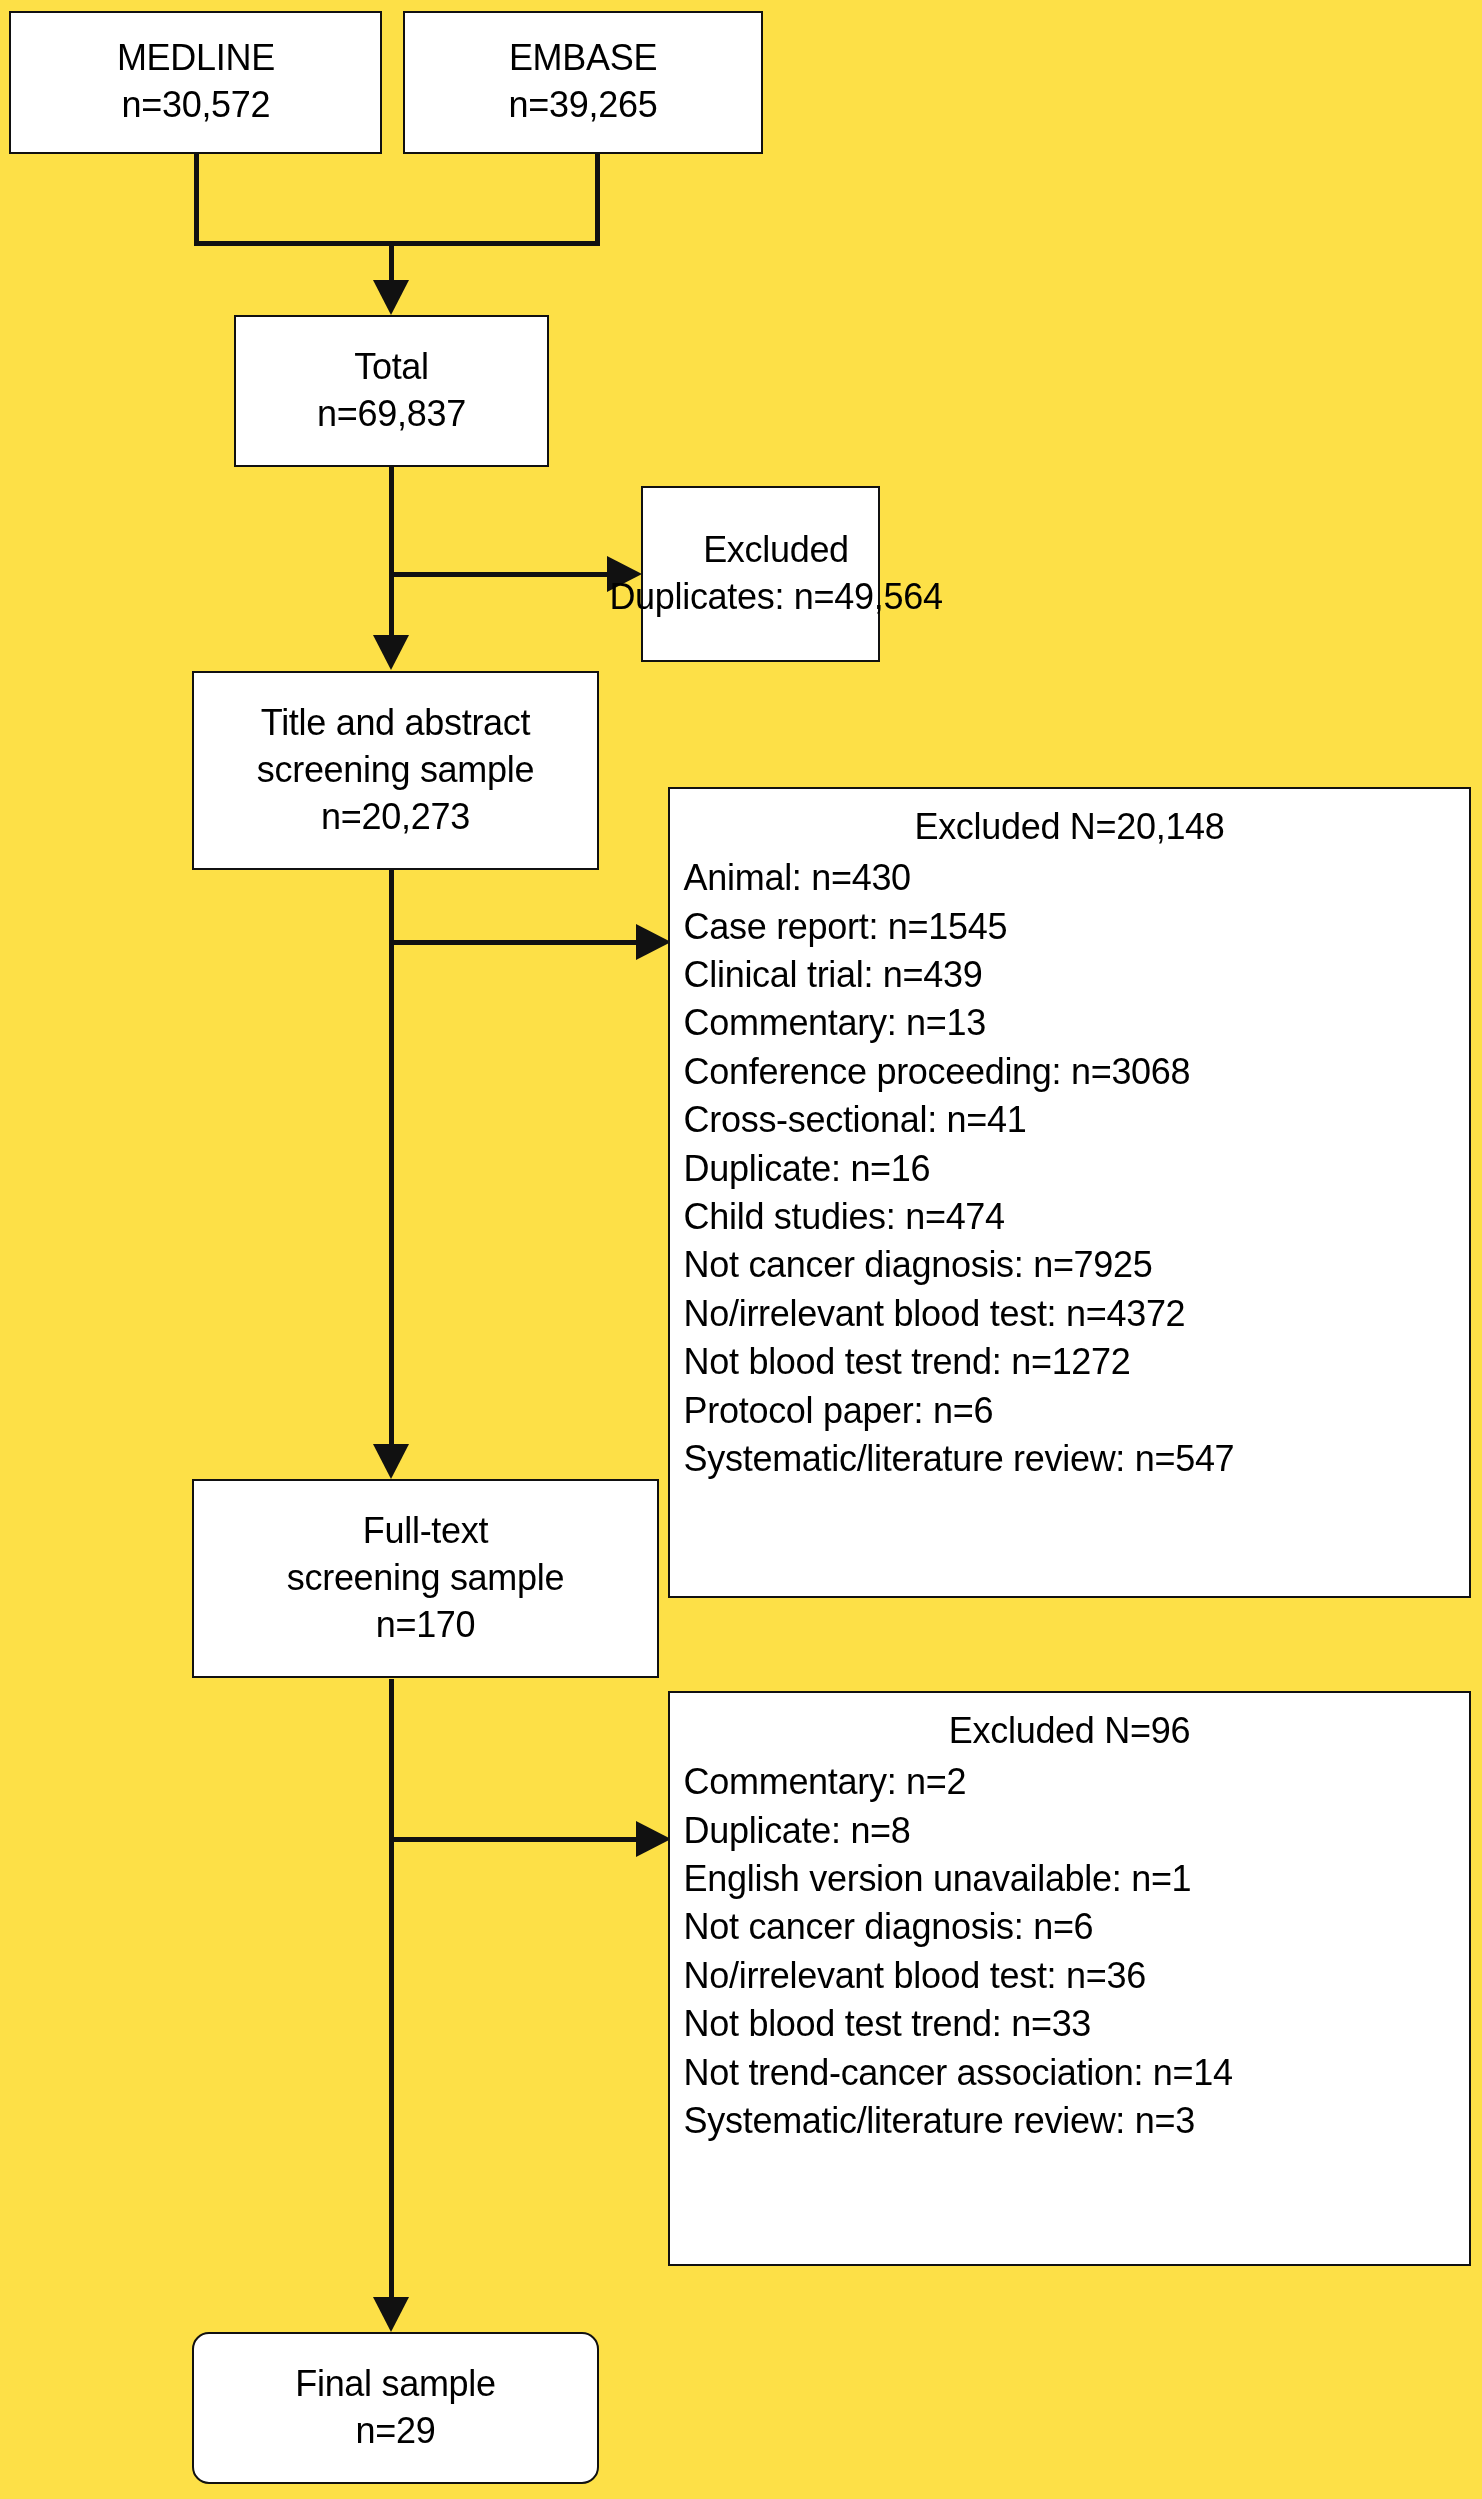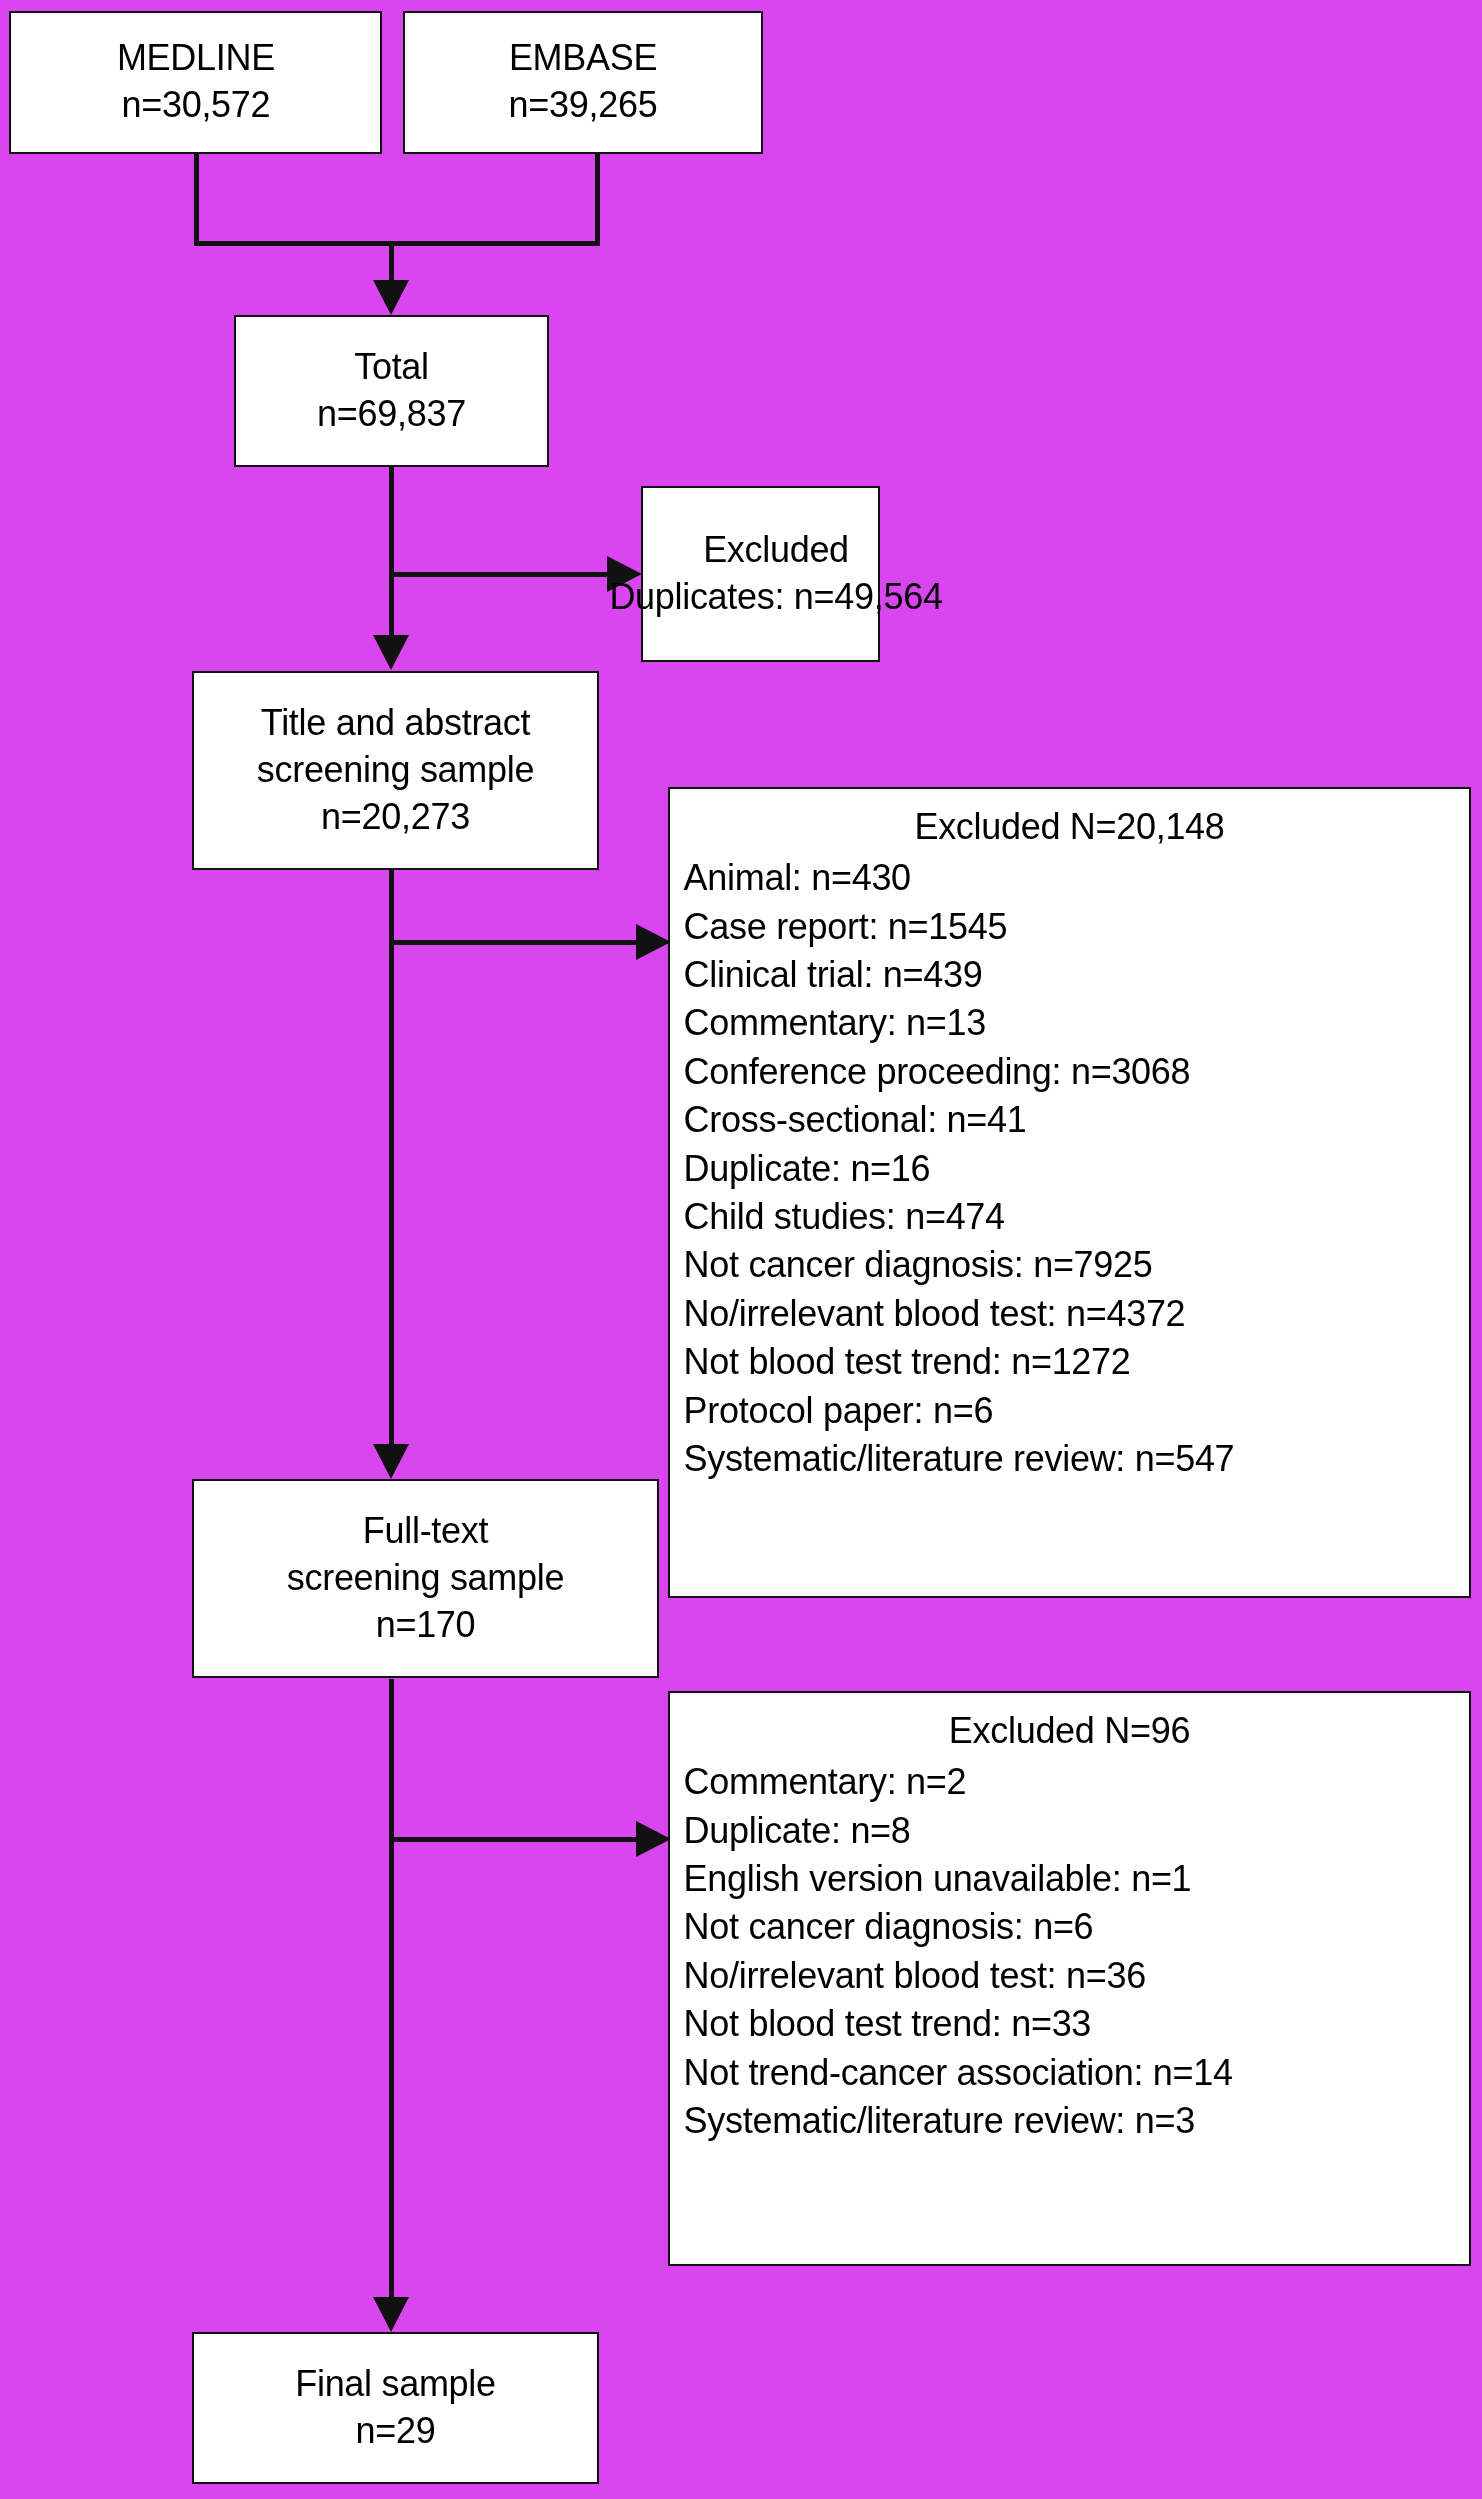"MEDLINE" #diagram { background: #d946ef -> #fde047 }
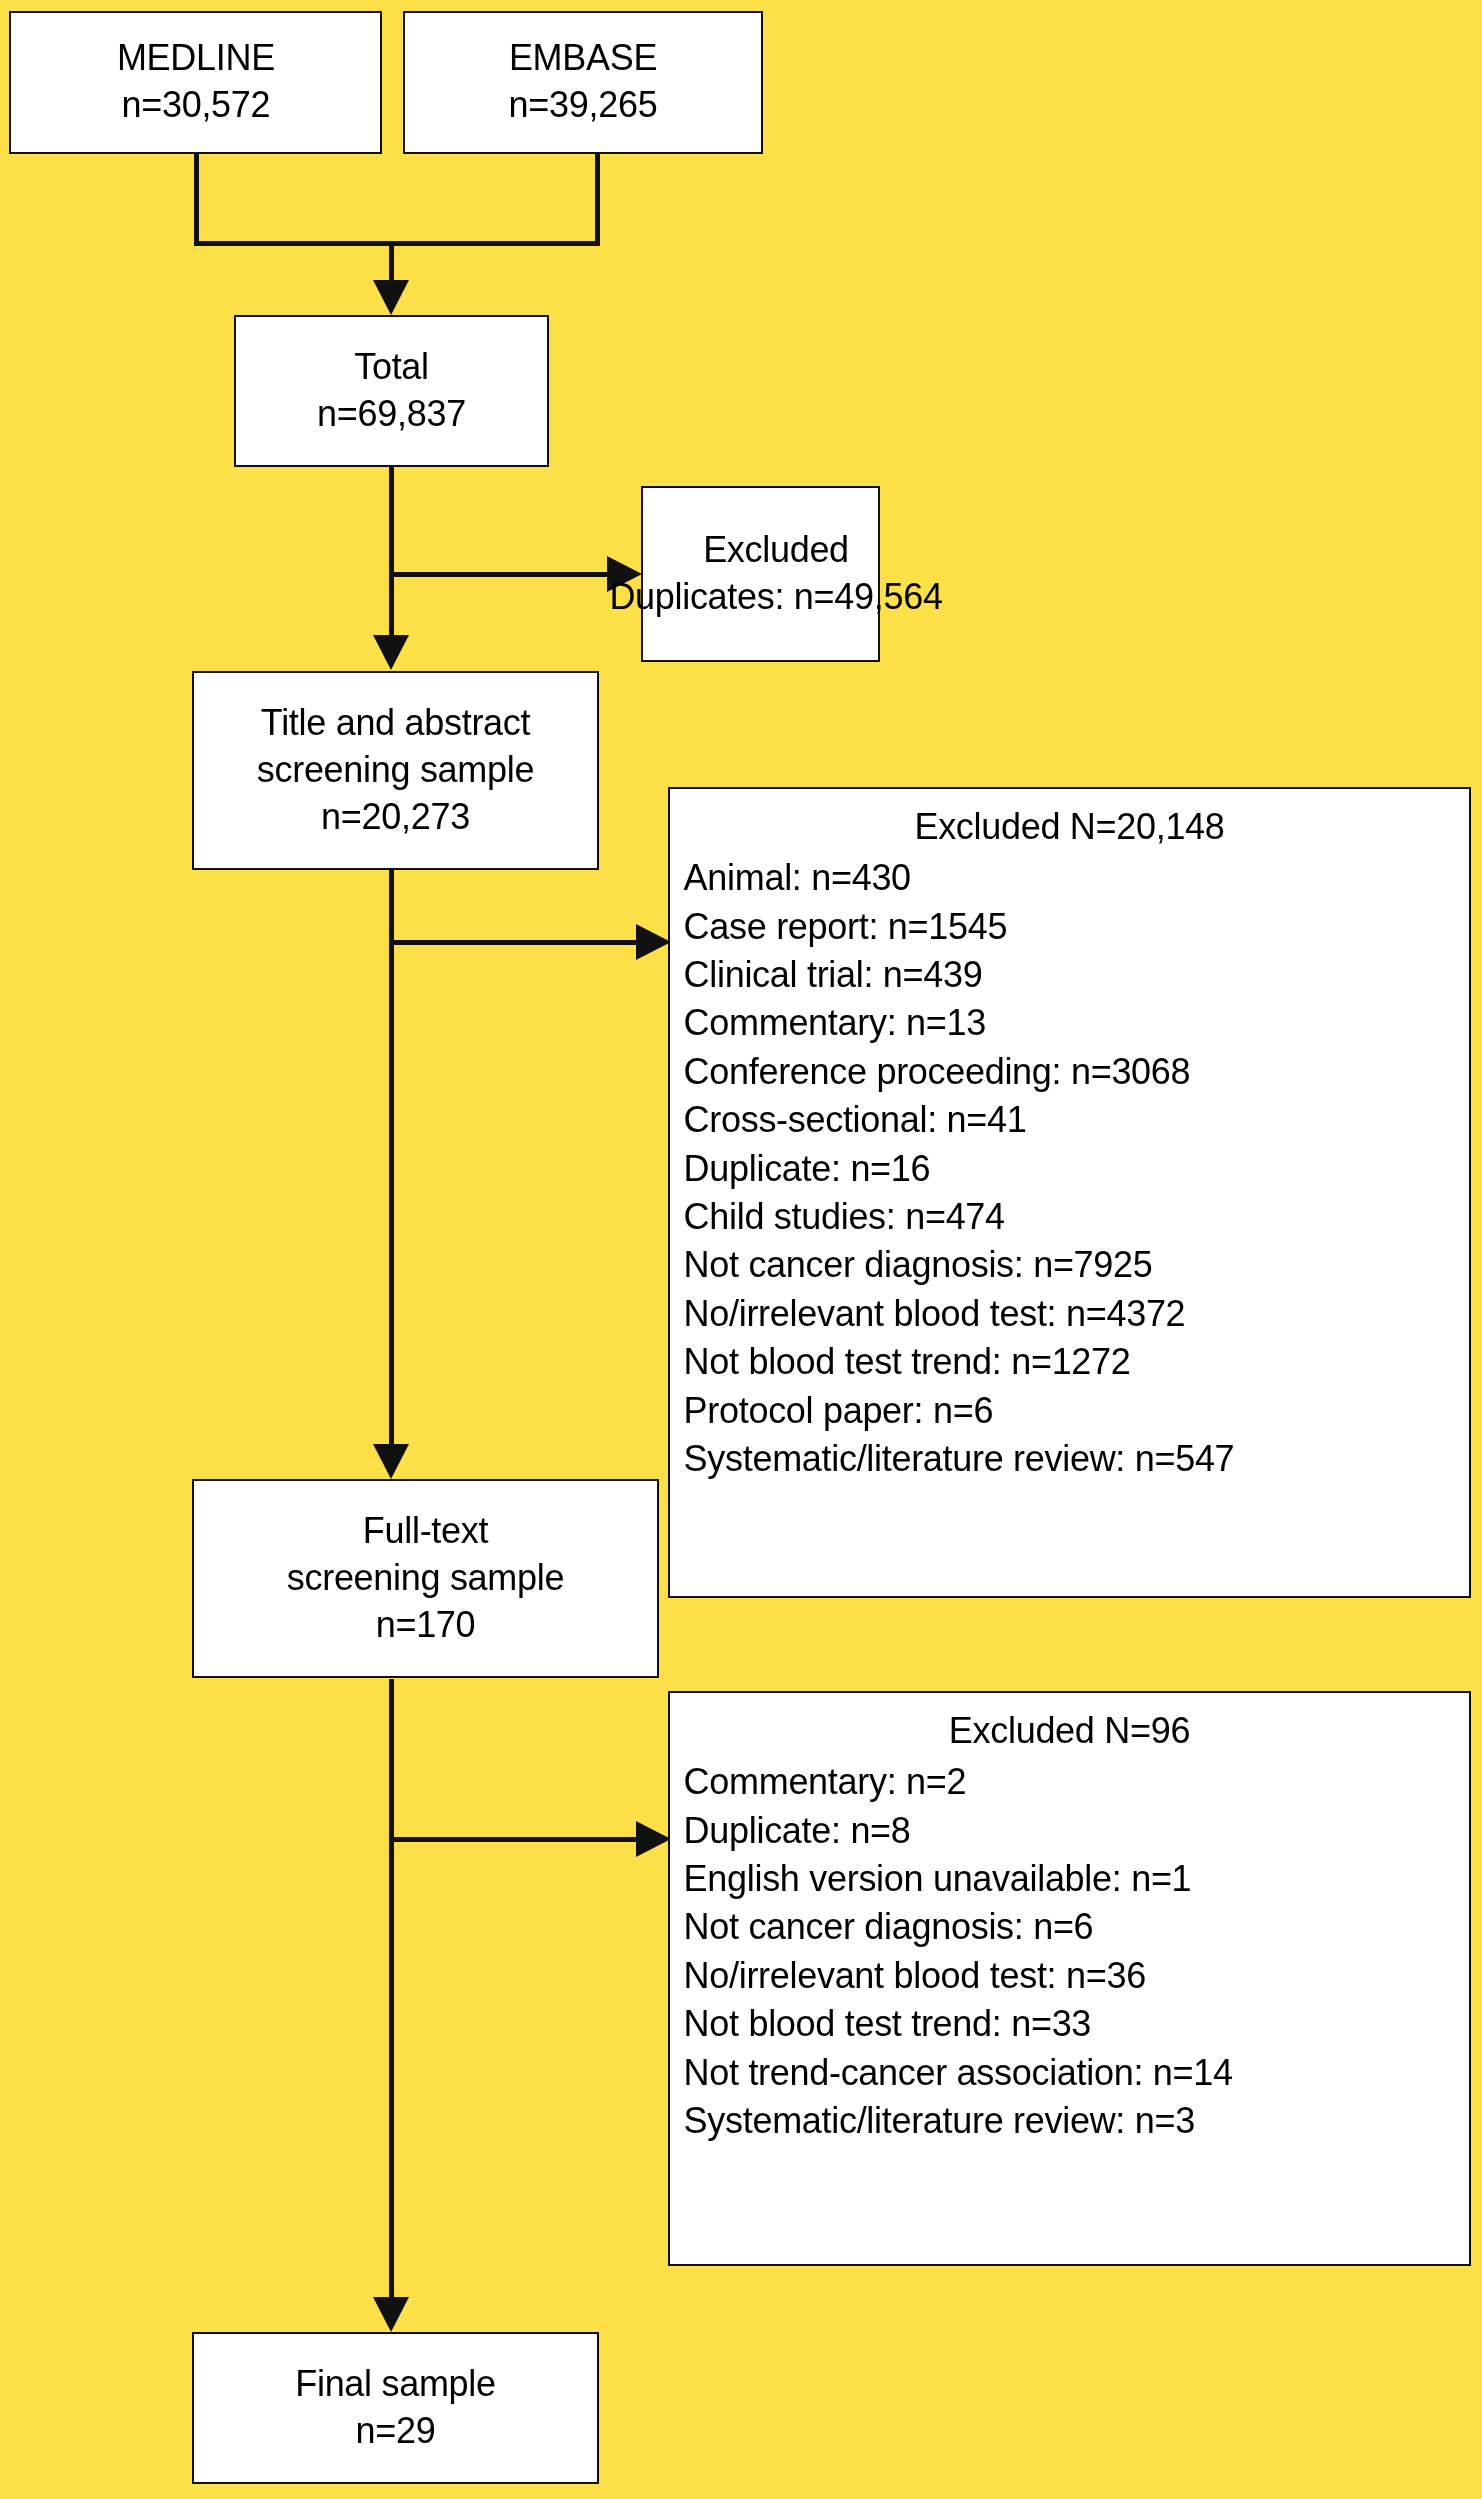"Final sample" #box-final { border-radius: none -> 17px }
